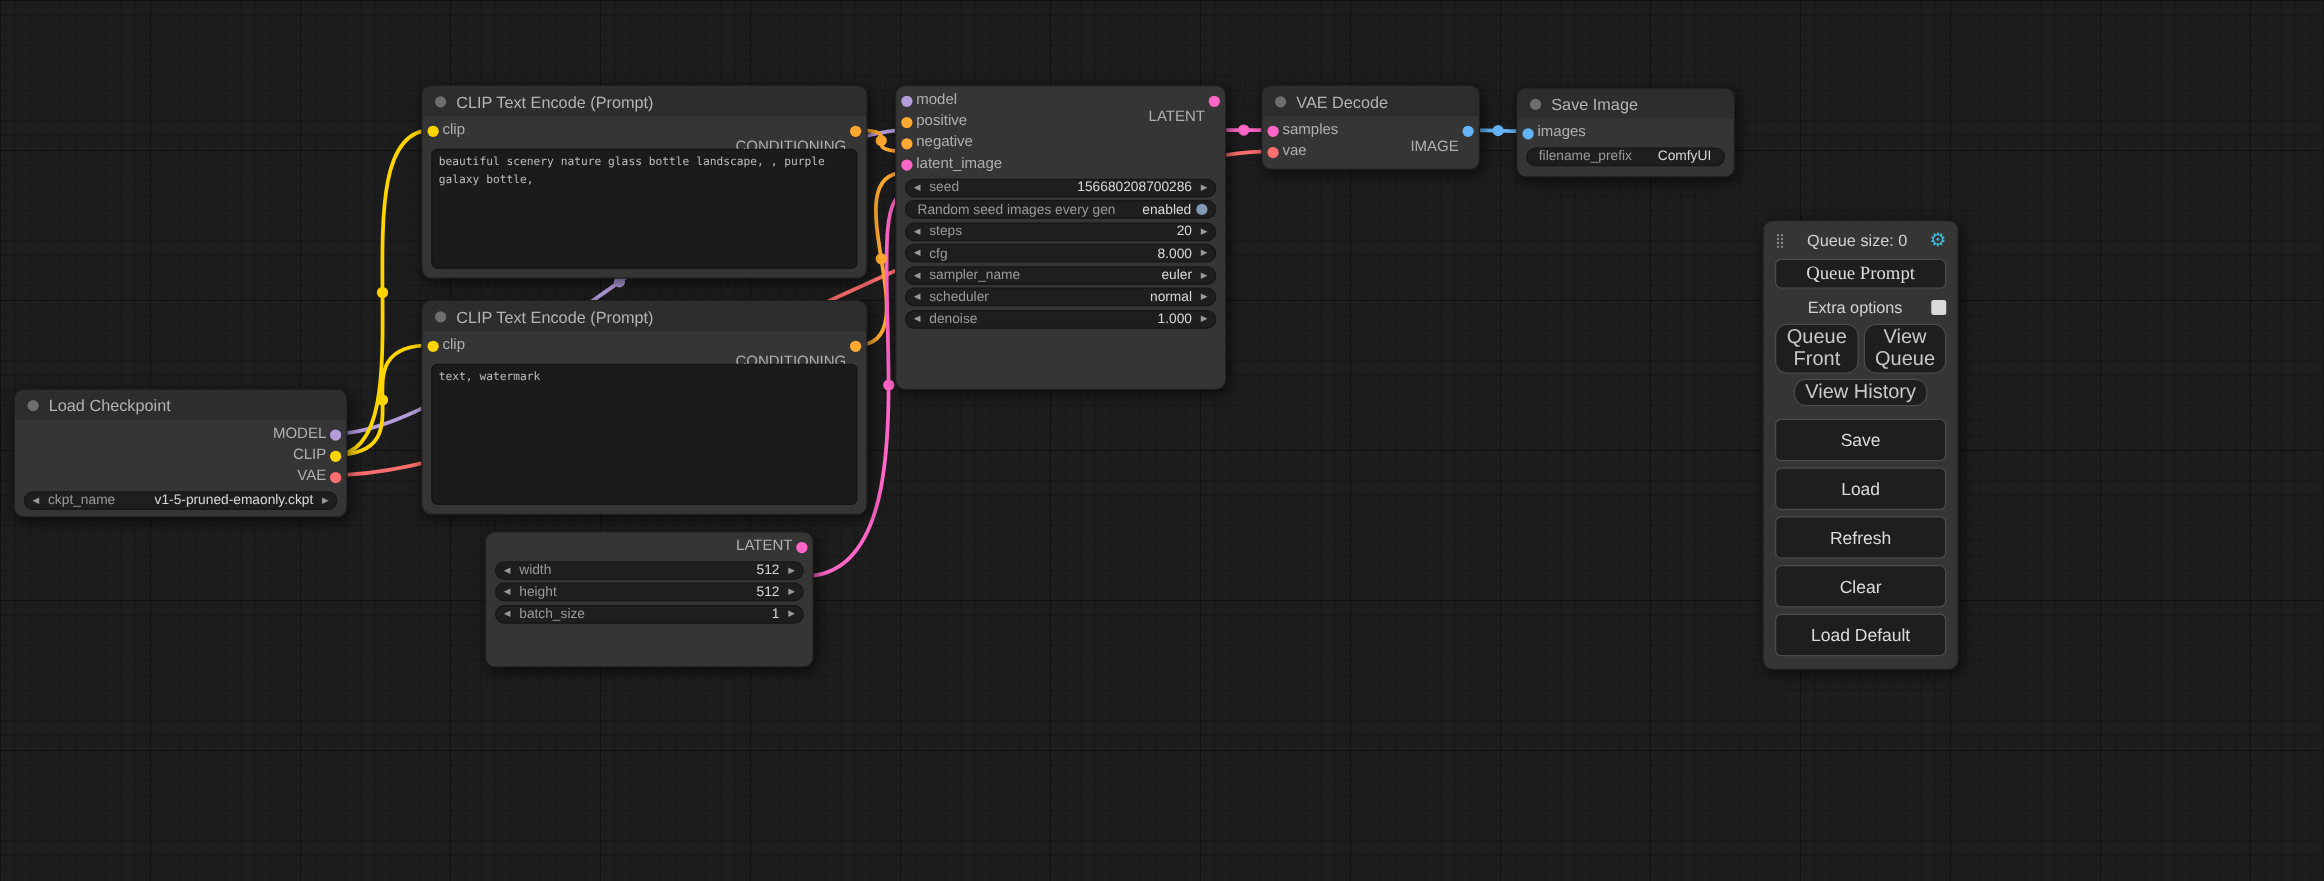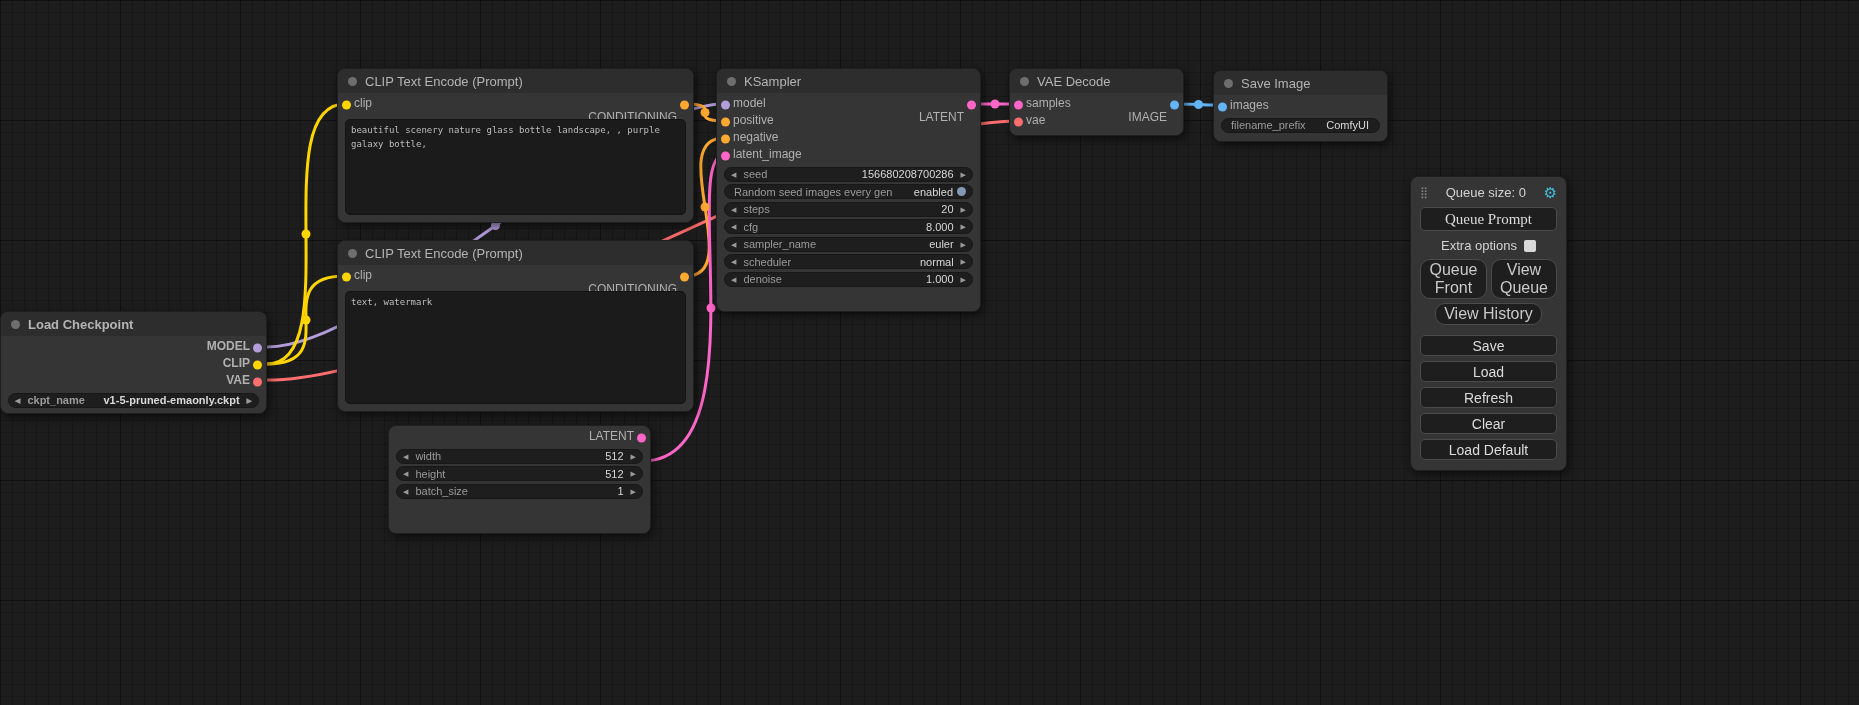"KSampler" div.ntitle { html: <div> <span></span> <span>KSampler</span> </div> -> none }
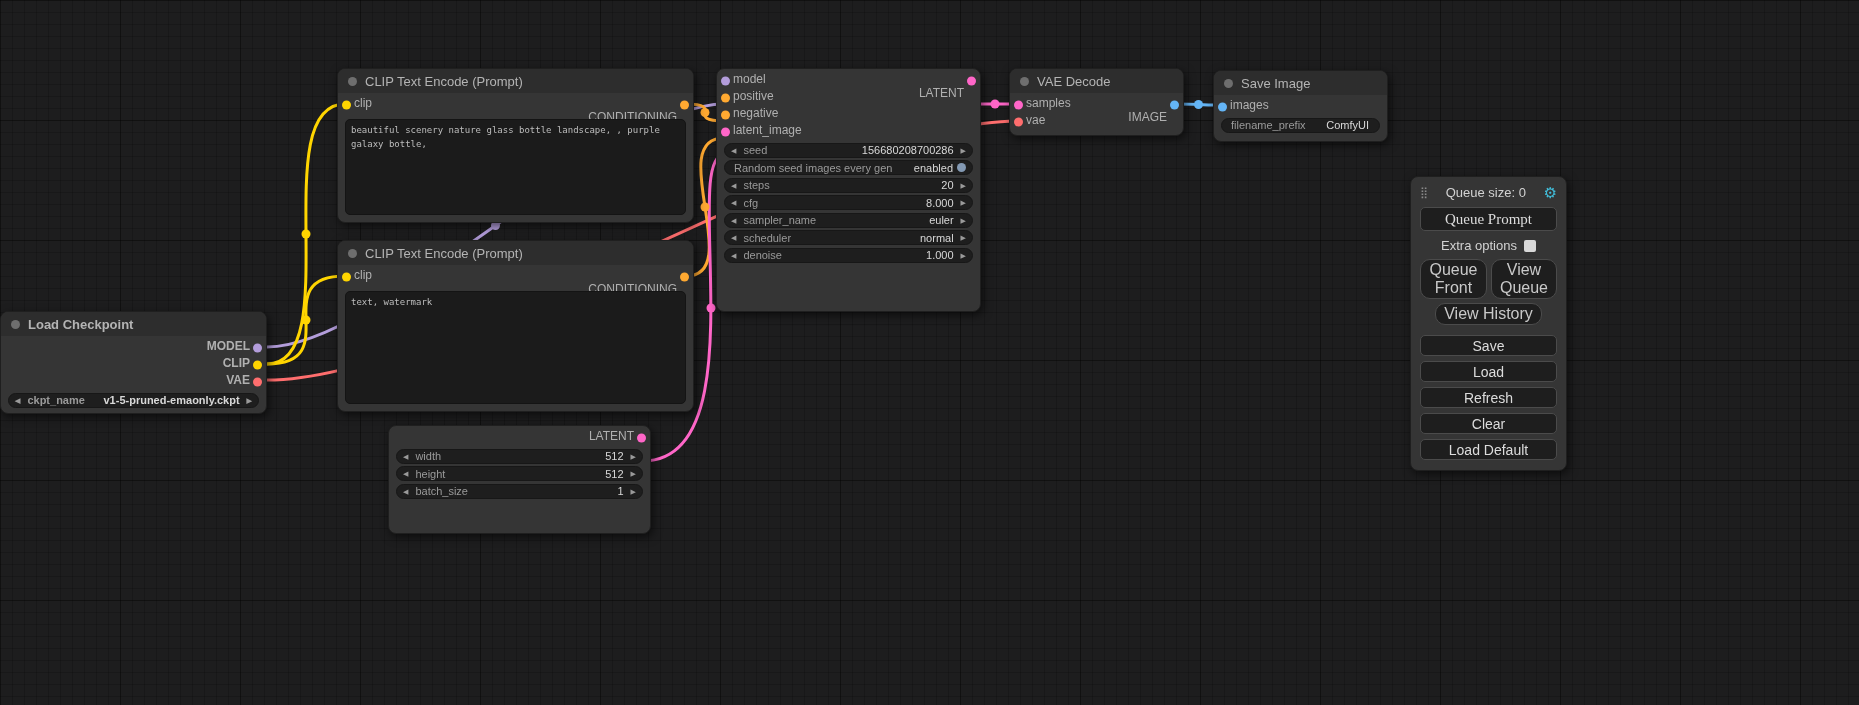"Extra options" .extra { gap: 7px -> 23px; justify-content: center -> flex-end }
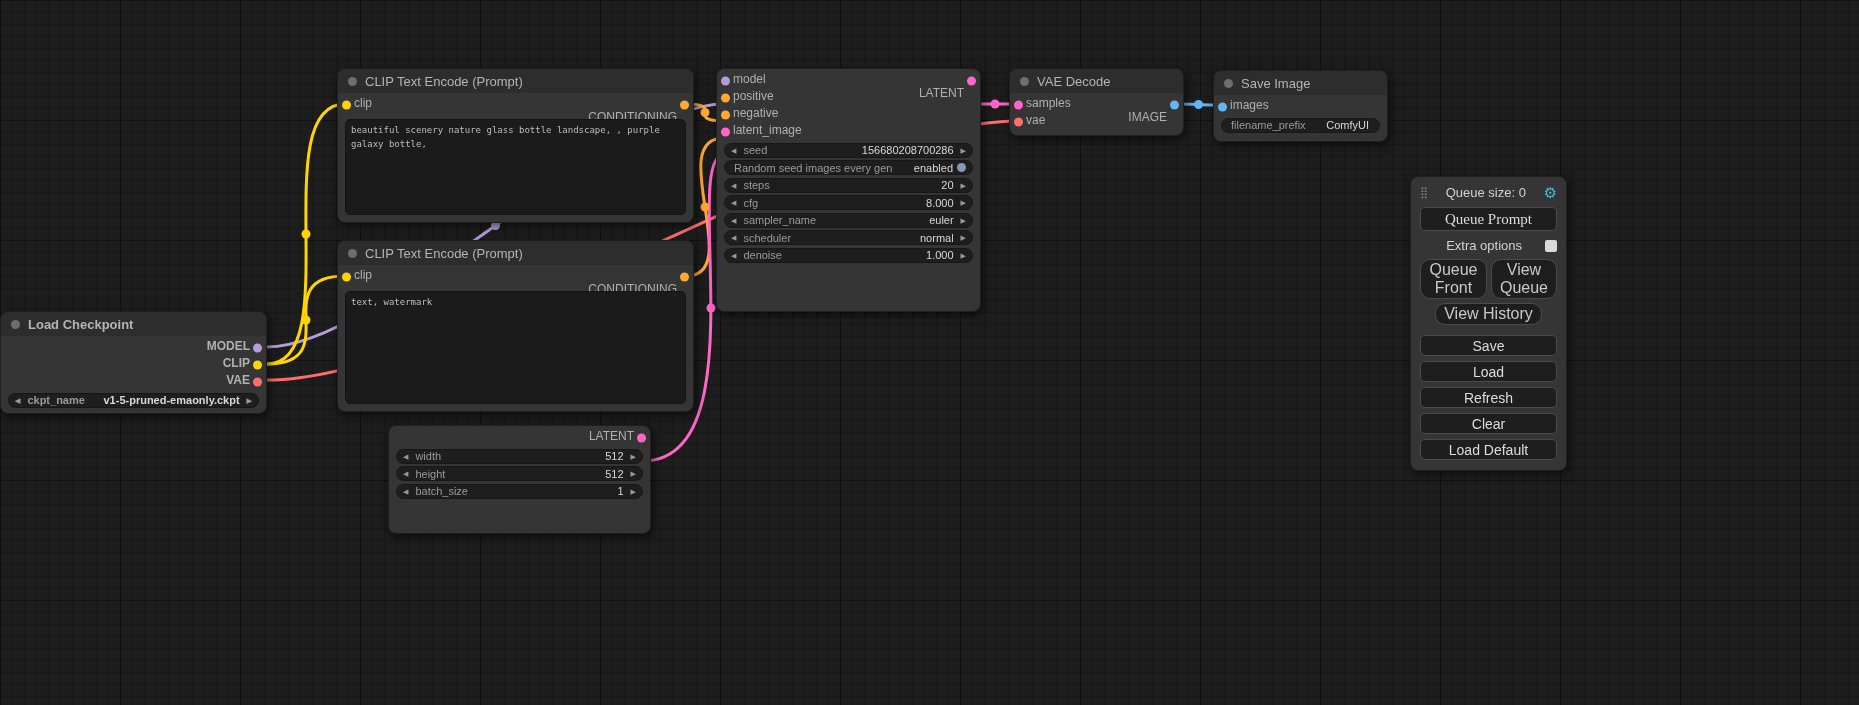"Load Checkpoint" div.node { font-weight: bold -> none; left: 0 -> 11px }
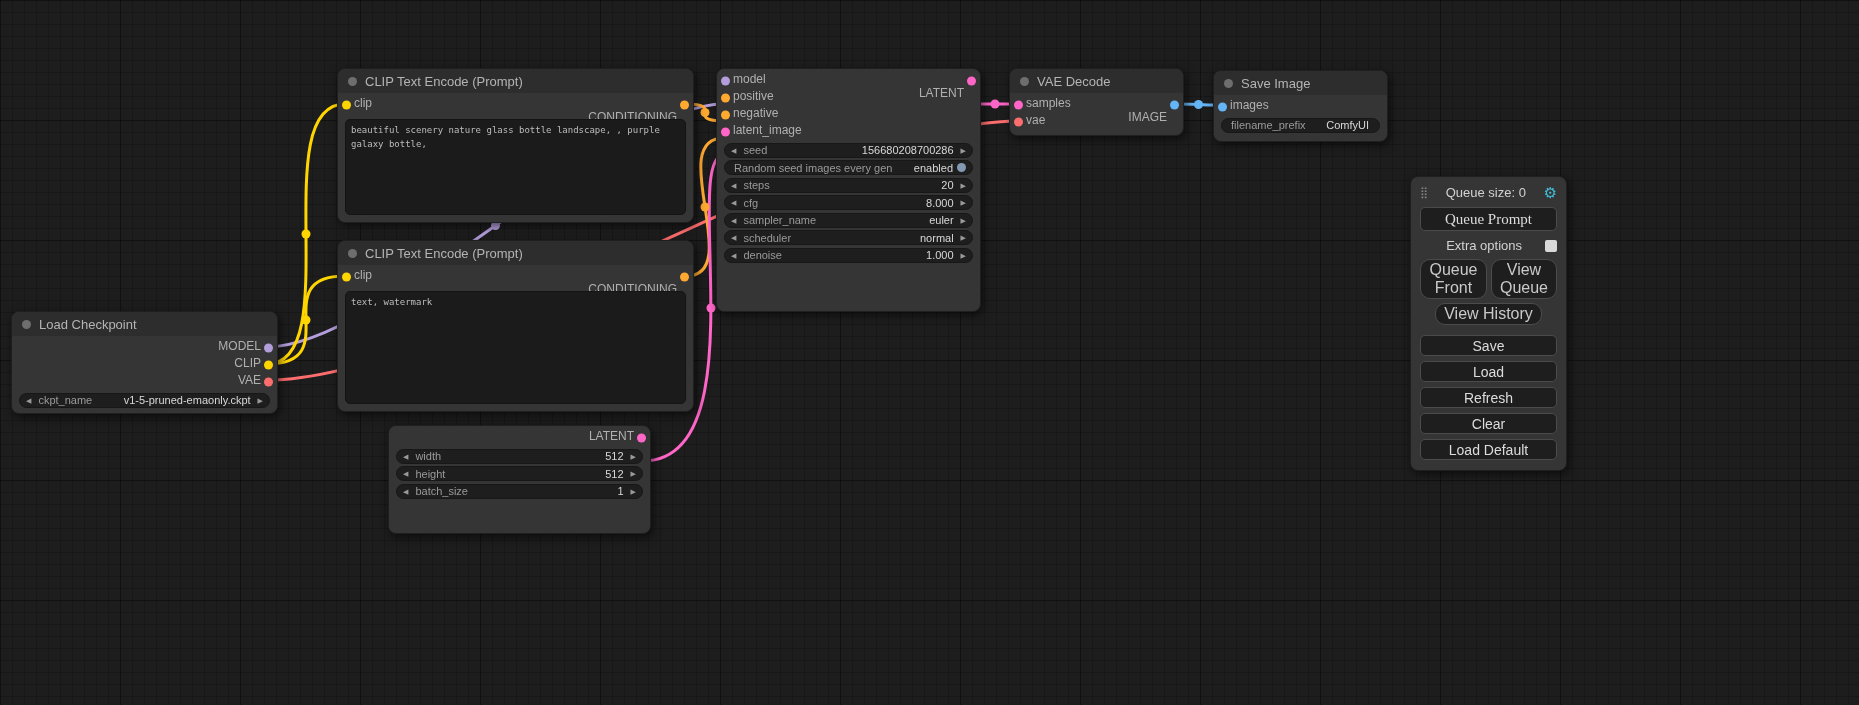"Save" .btn-act { height: 21px -> 34px }
